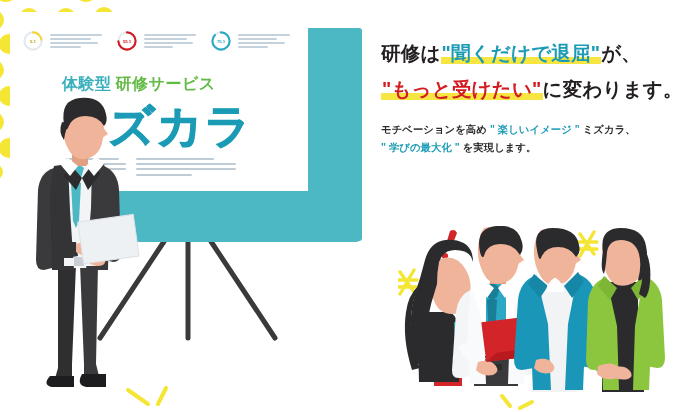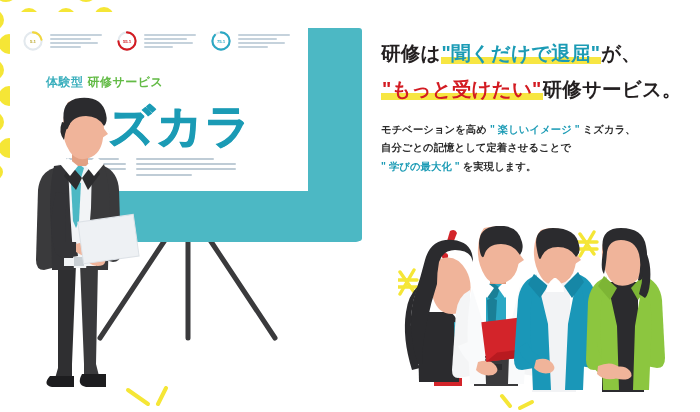"体験型 研修サービス" .board-sub { font-size: 12px -> 16px; left: 36px -> 52px }
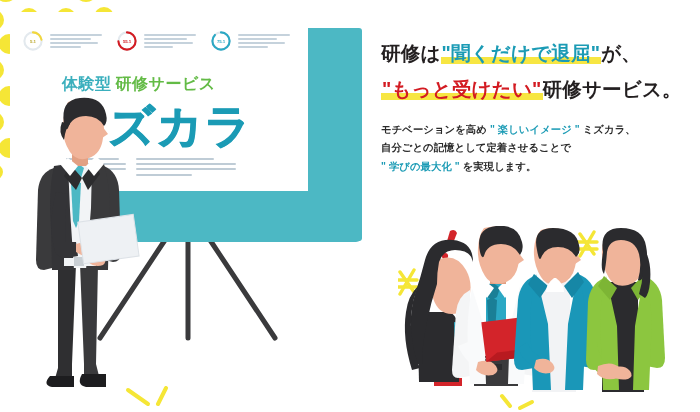"研修サービス。" span { text: 研修サービス -> に変わります }
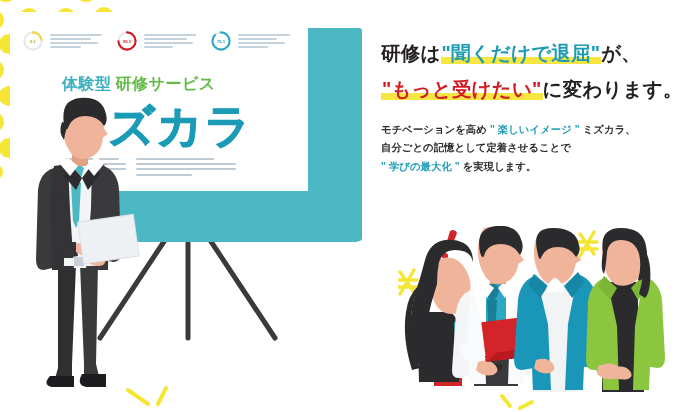"自分ごとの記憶として定着させることで" p { html: <p><span>自分ごとの記憶として定着させることで</span></p> -> none }
